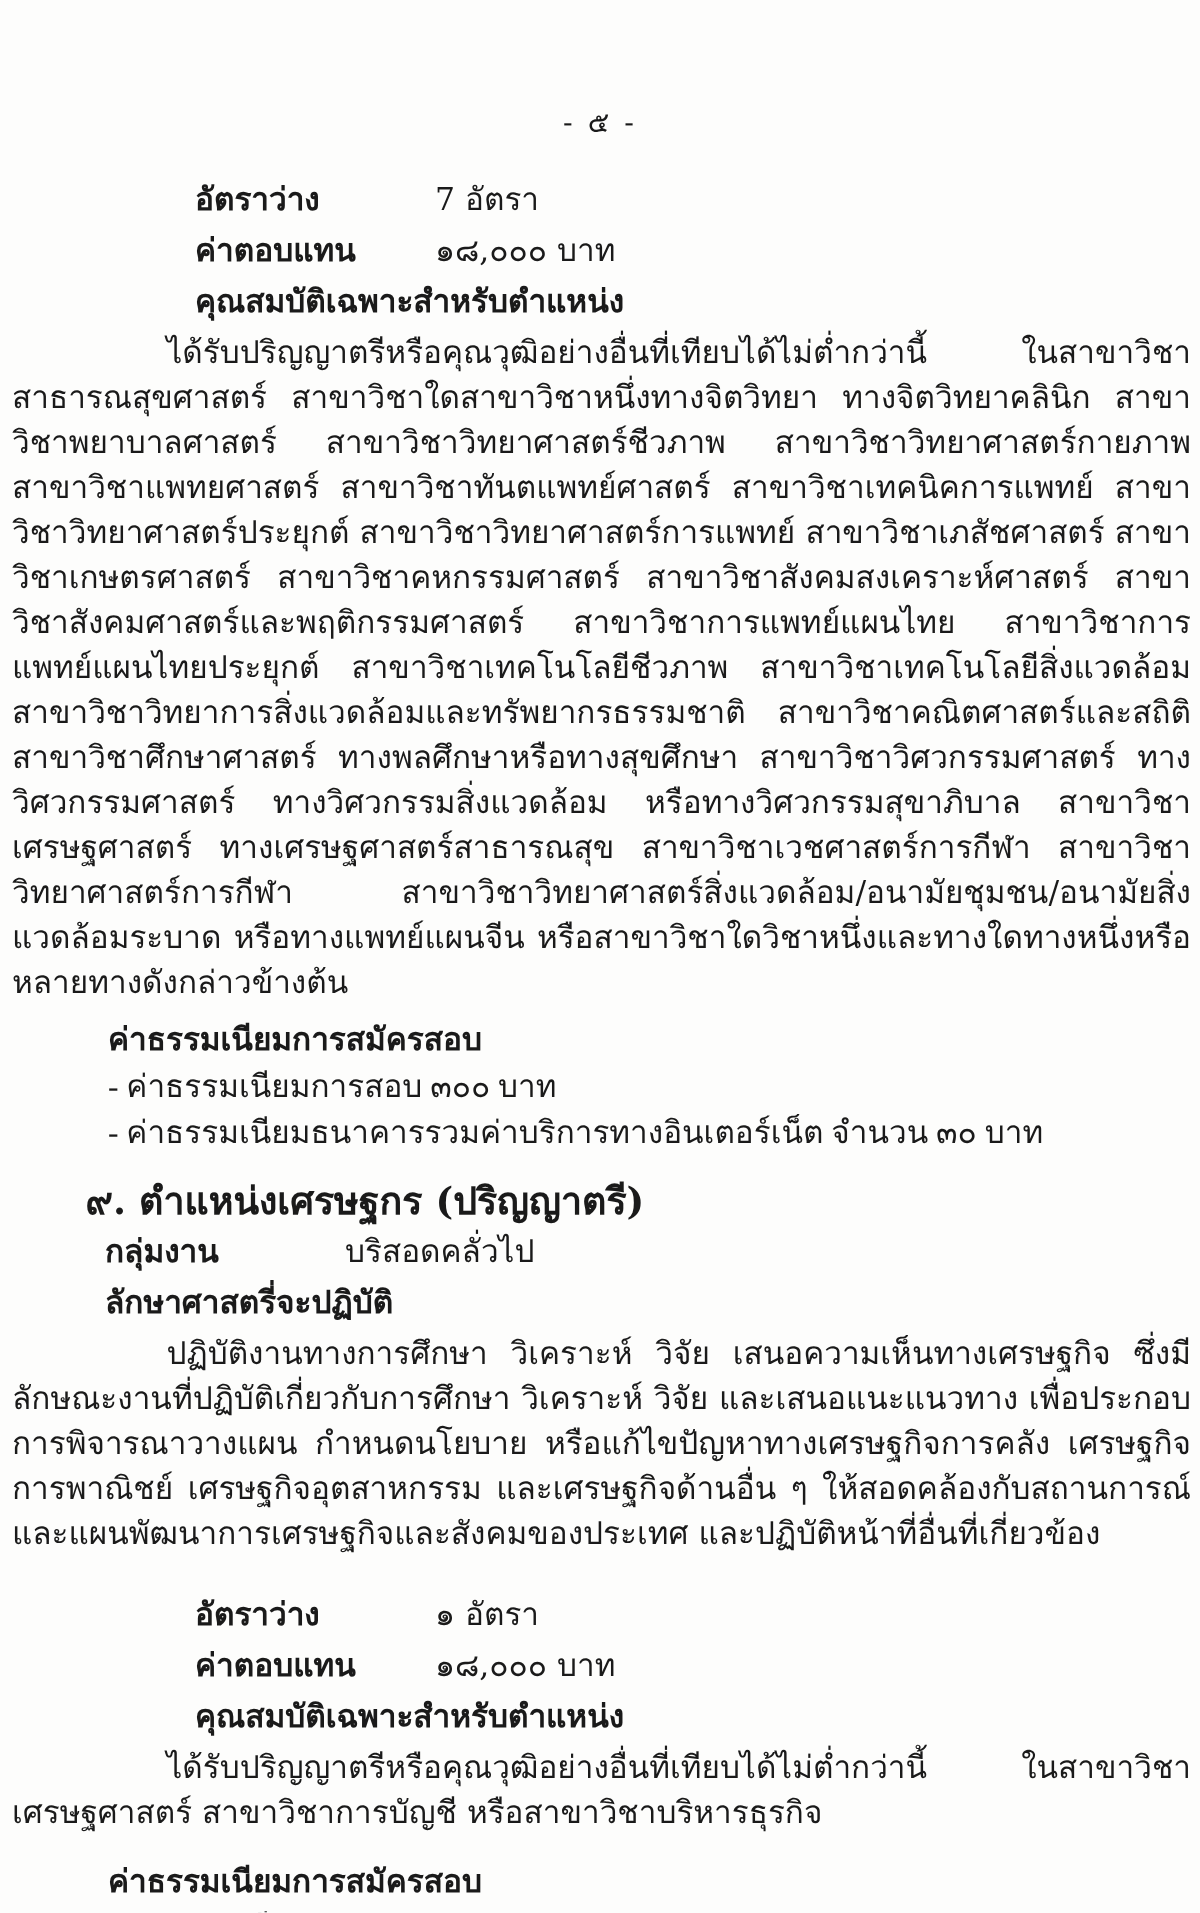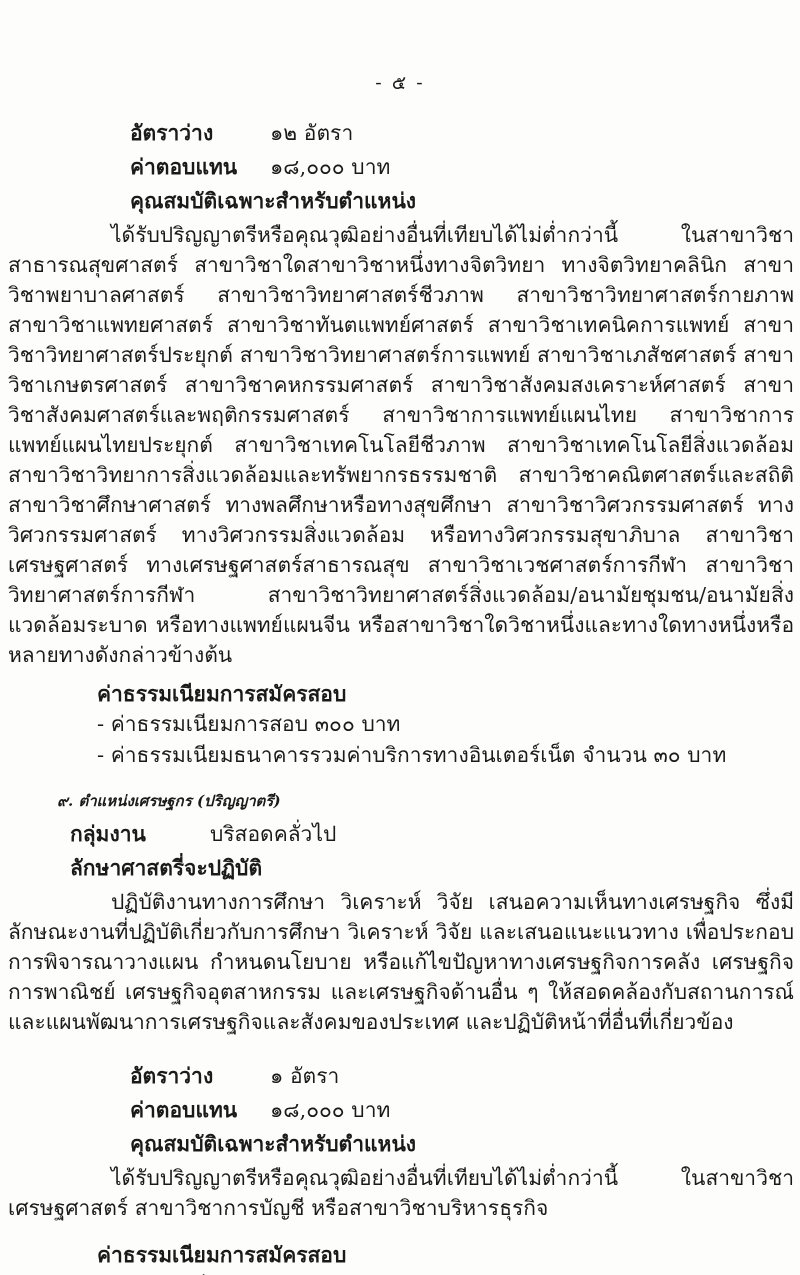"อัตราว่าง" .label-row { gap: none -> 20px }
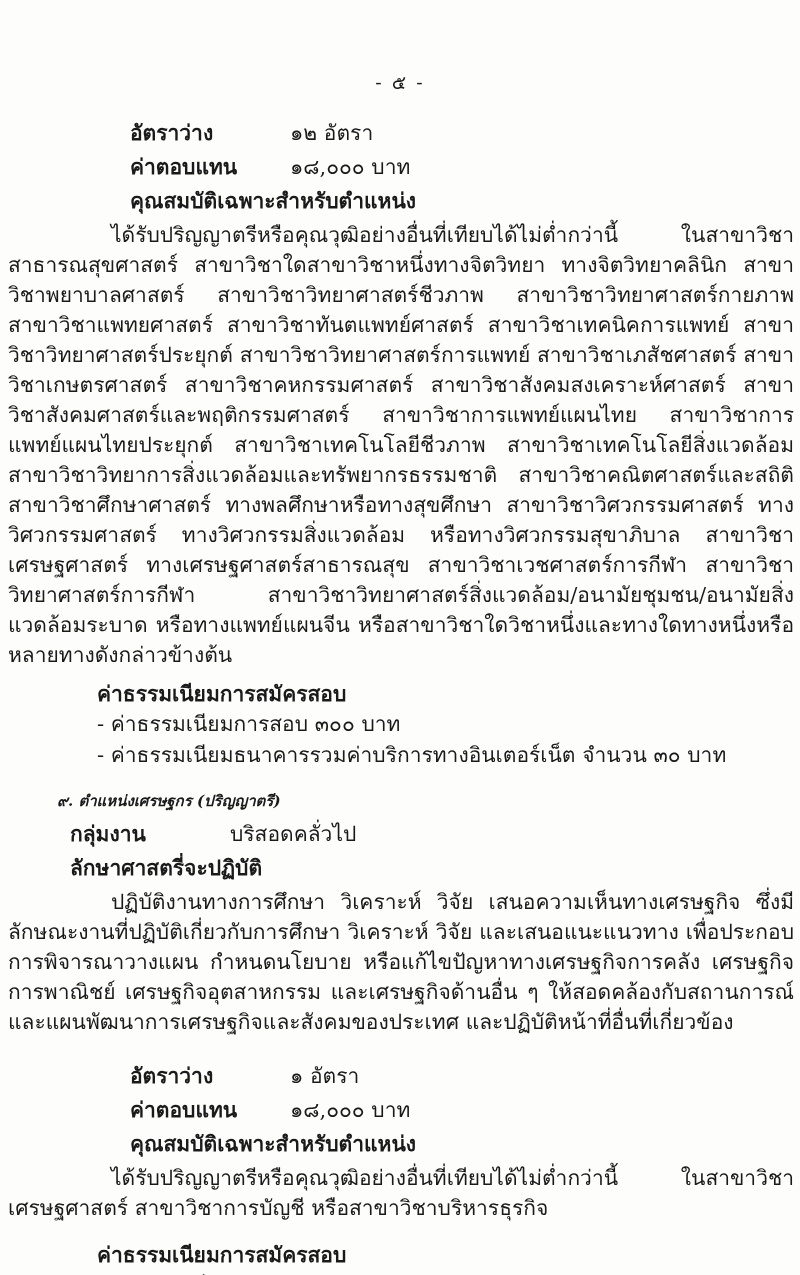"๑๒ อัตรา" span.value { text: ๑๒ -> 7 }
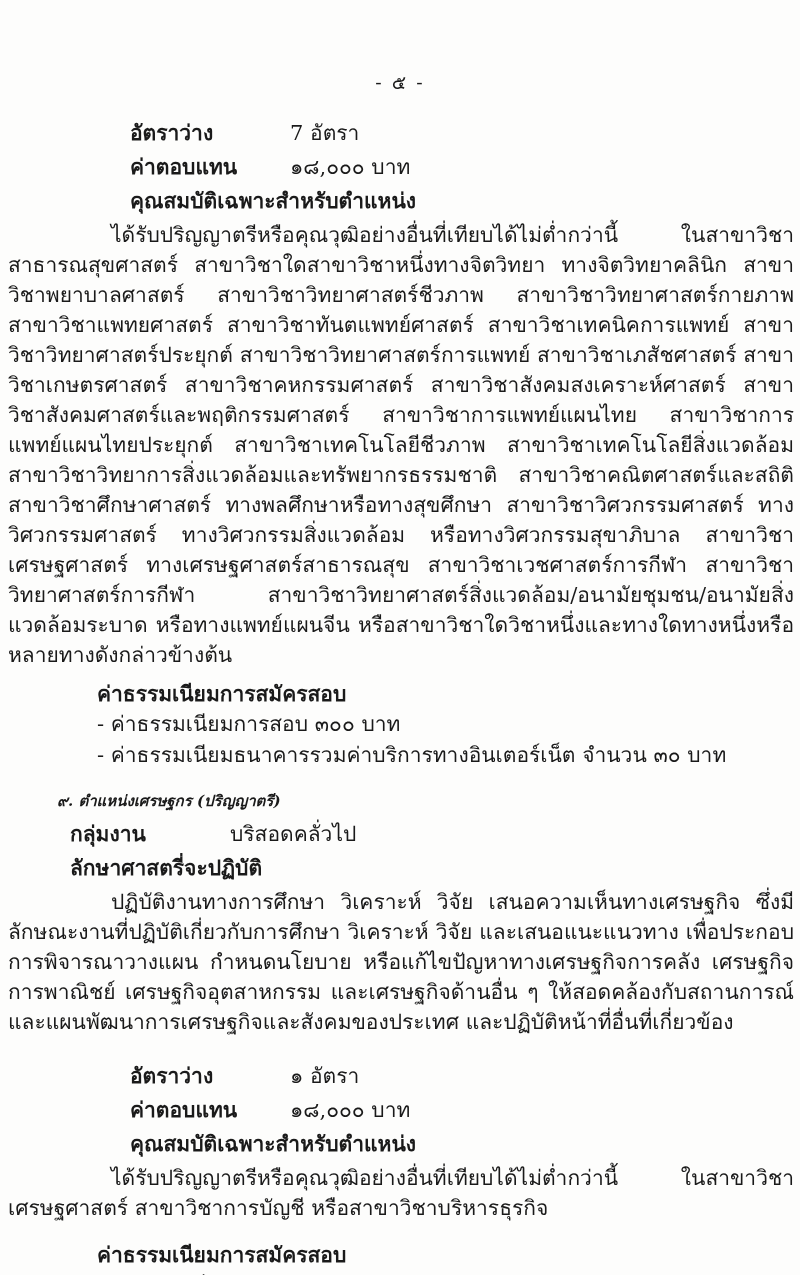"ค่าธรรมเนียมการสมัครสอบ" .fee-block { font-family: none -> Liberation Serif, serif; margin-left: 97px -> 72px }
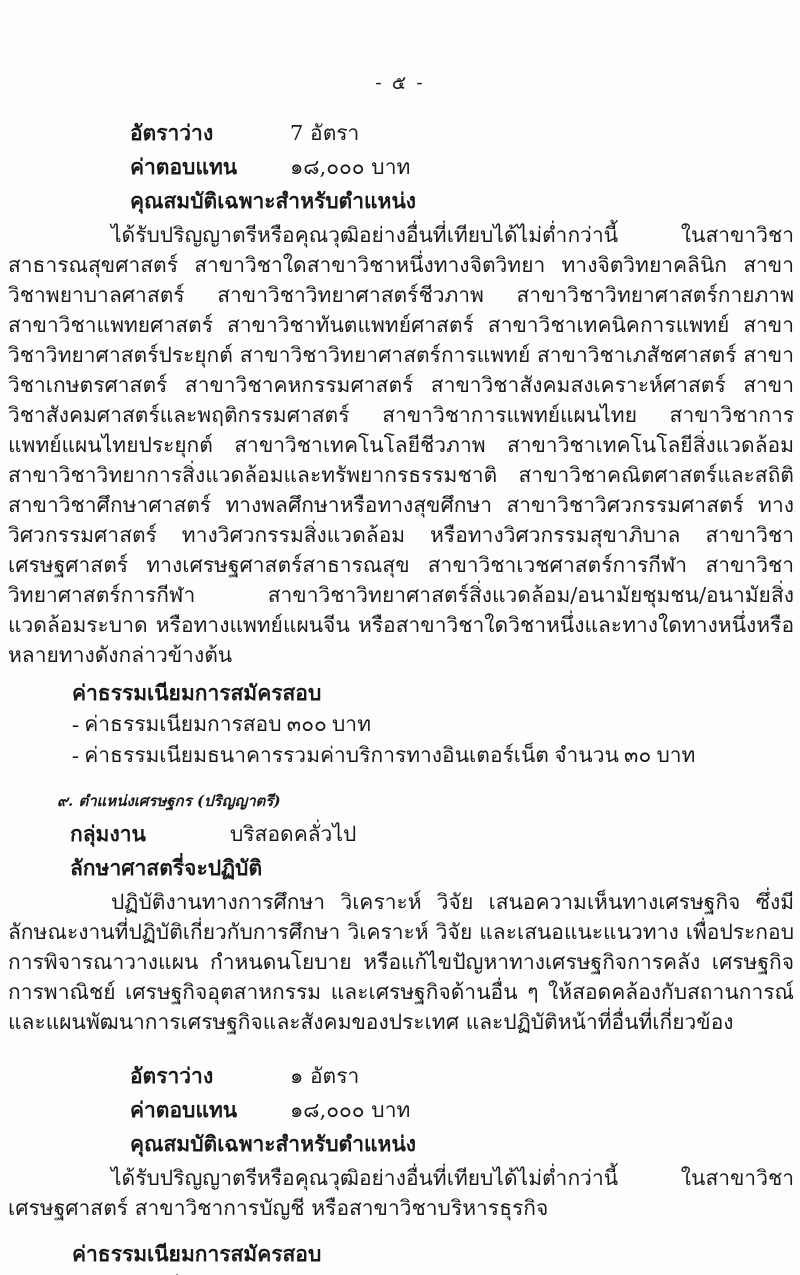"๙. ตำแหน่งเศรษฐกร (ปริญญาตรี)" .section-heading { font-size: 15px -> 25px; font-style: italic -> none }
